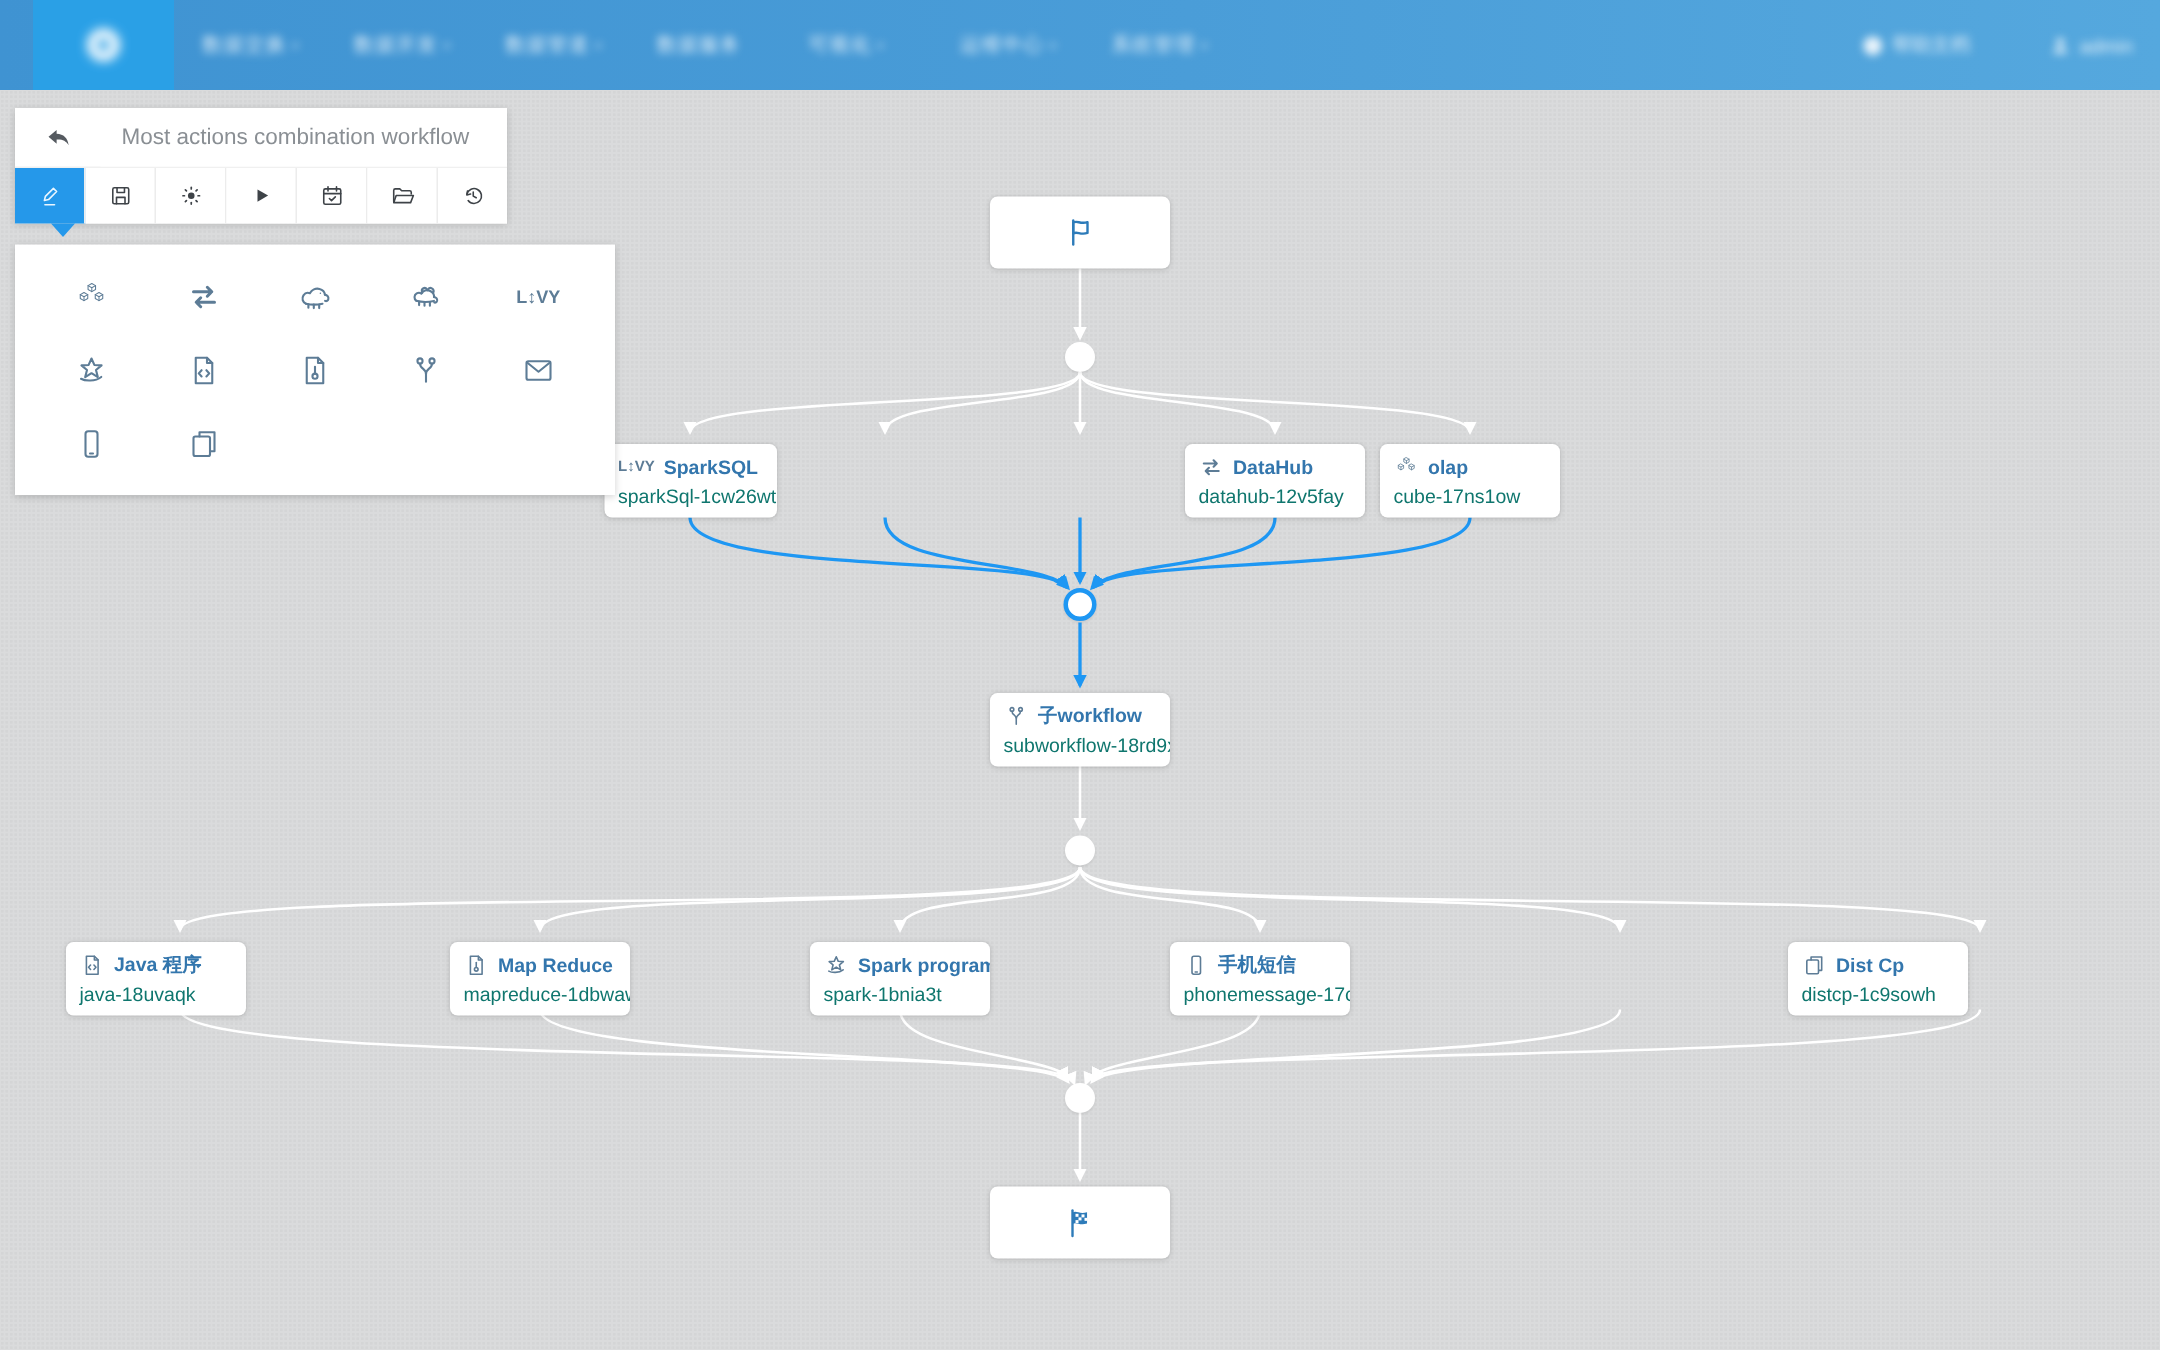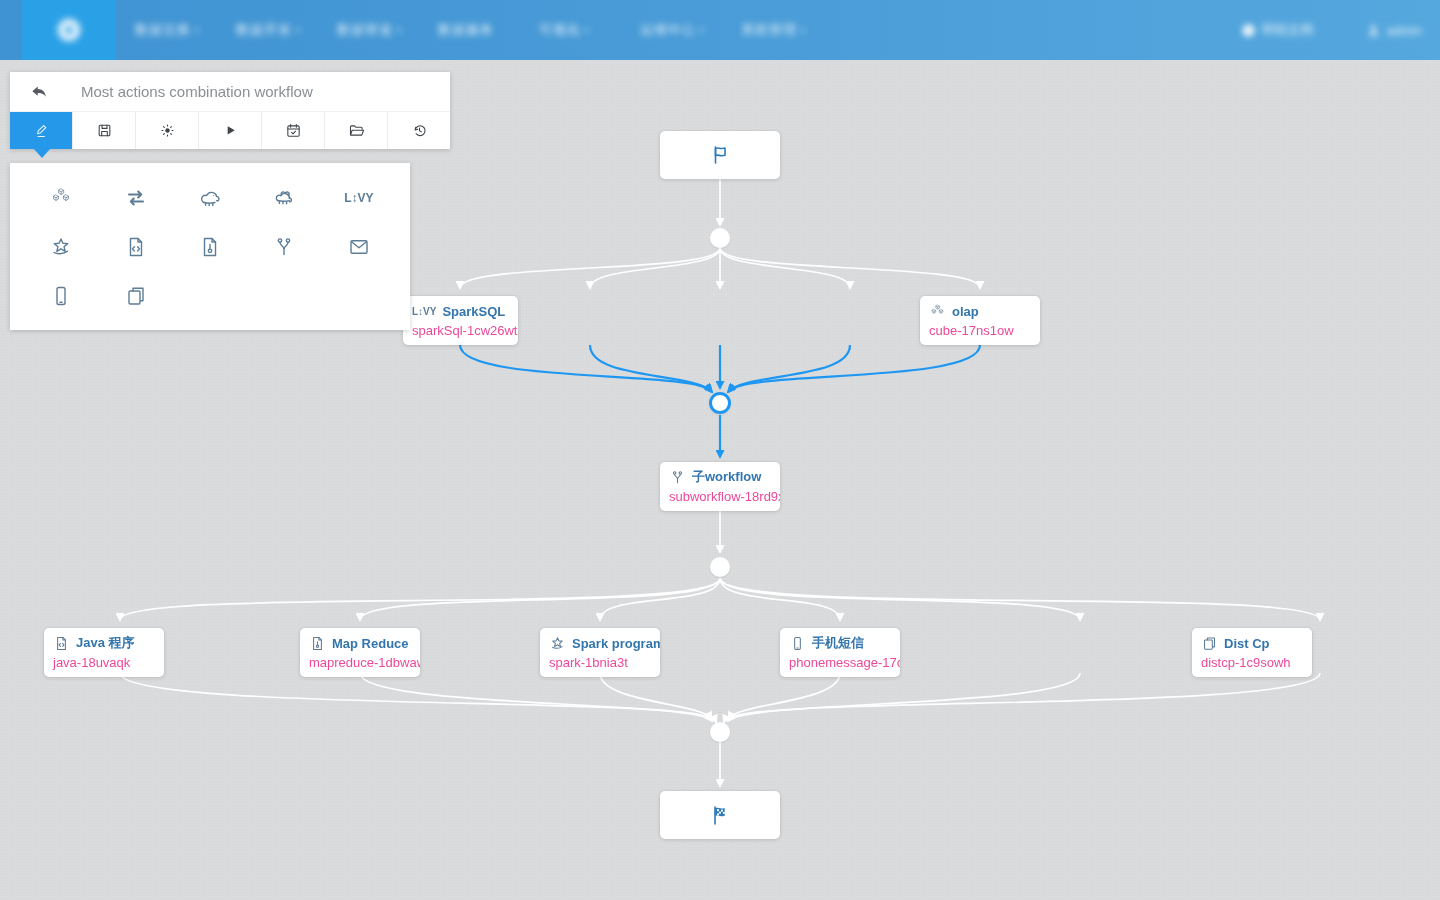"Most actions combination workflow" #wf-panel { width: 440px -> 328px }
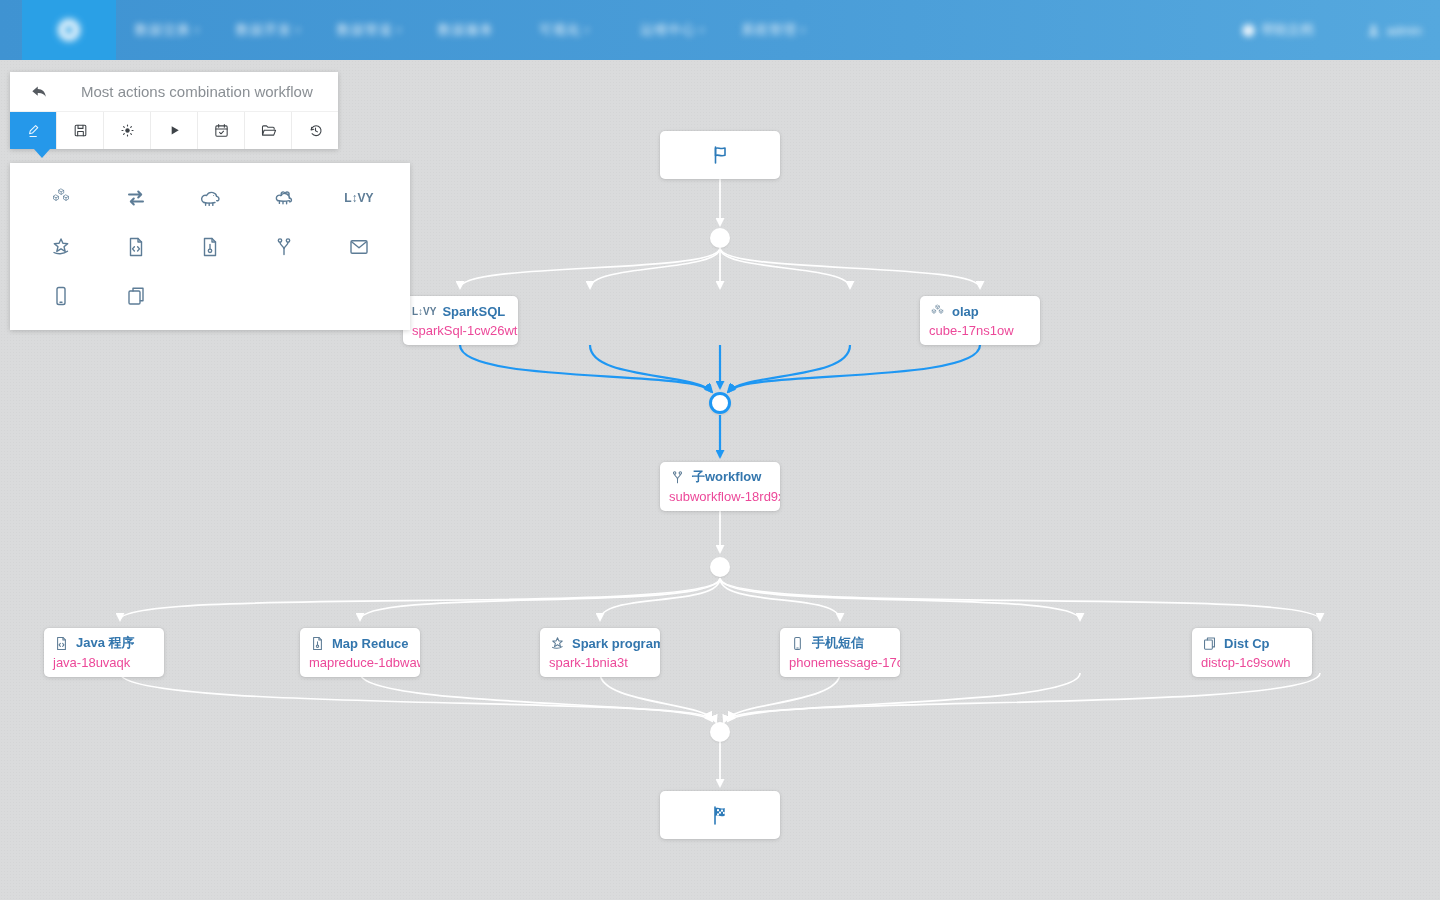"DataHub" div.node { html: none -> <div> <div> <svg> <use></use> </svg> <span>DataHub</span> </div> <div>datahub-12v5fay</div> </div> }
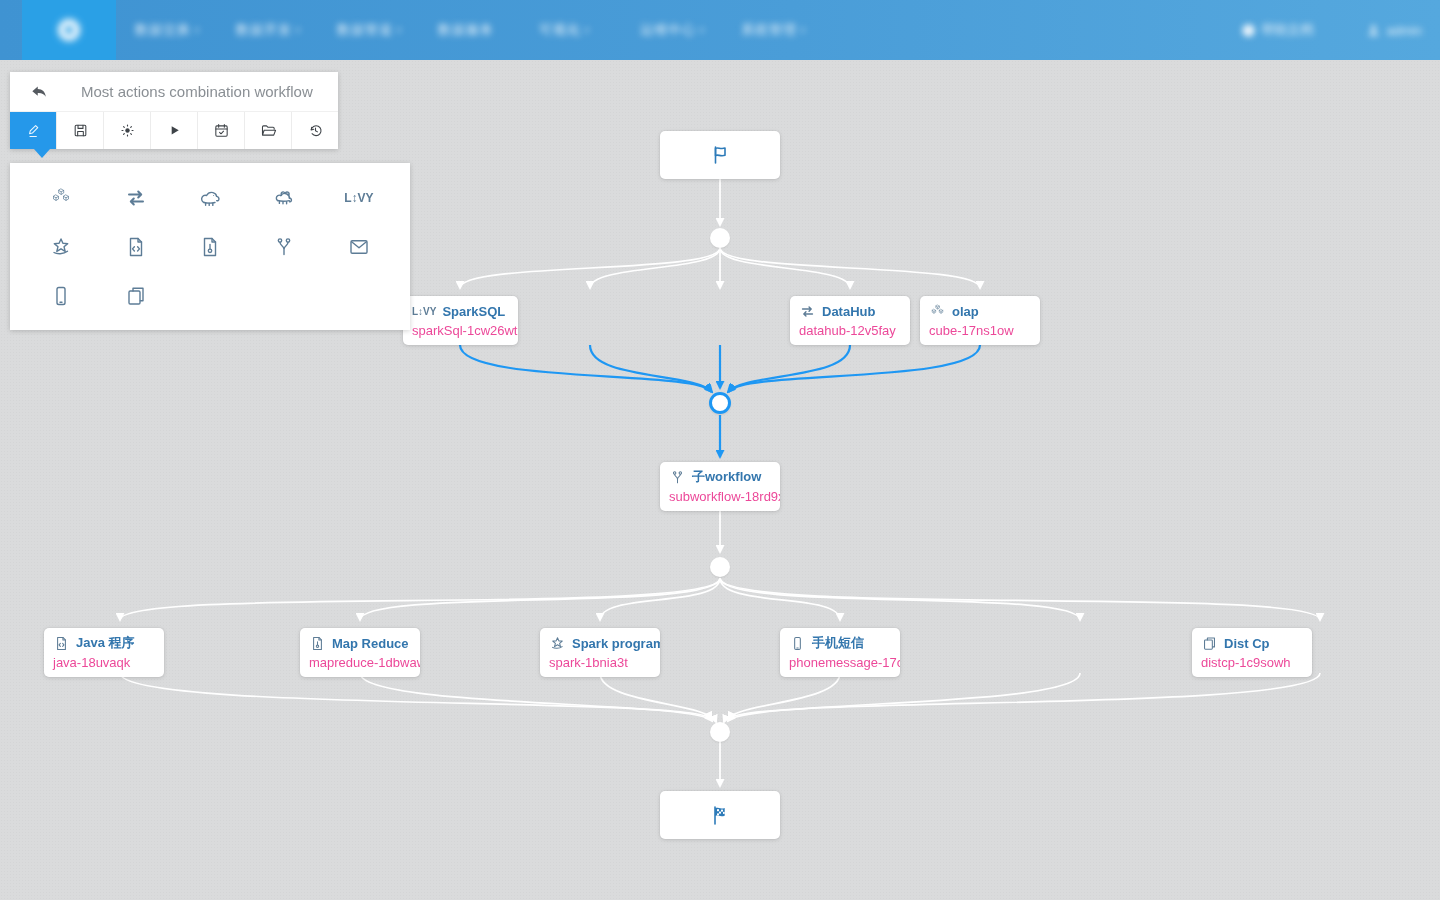"sparkSql-1cw26wt" .n-name { color: #ec4899 -> #0f766e }
